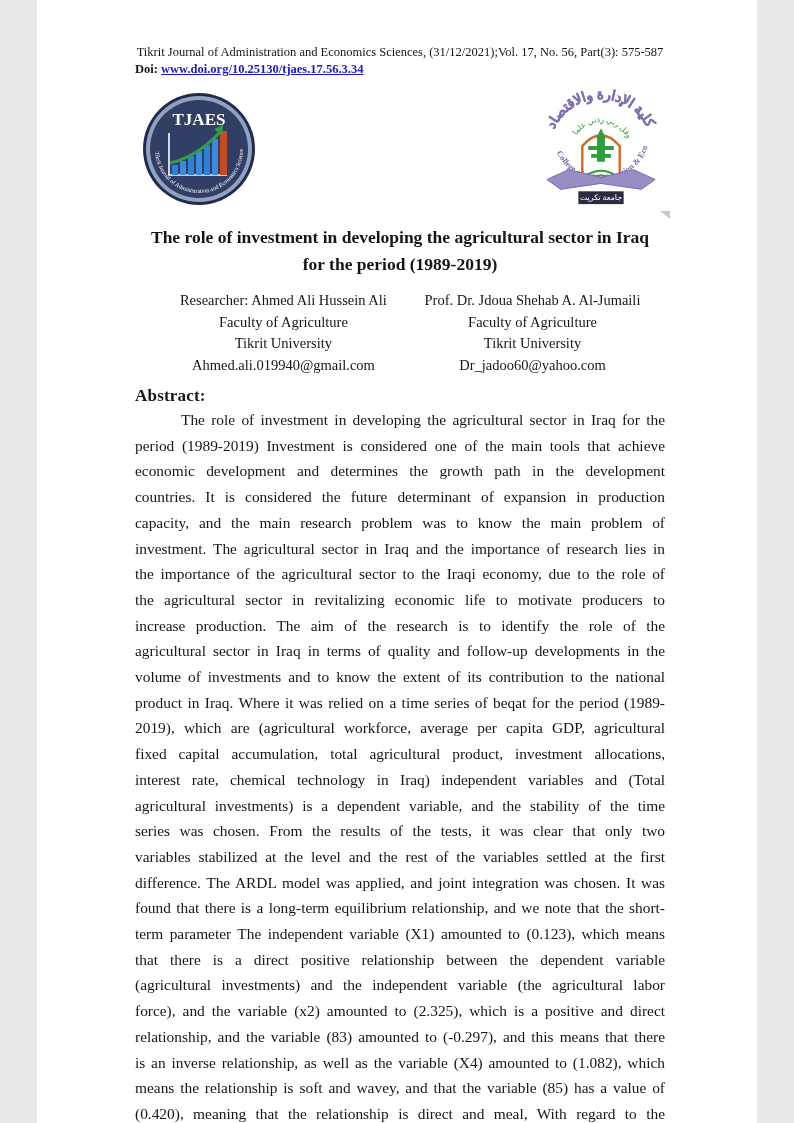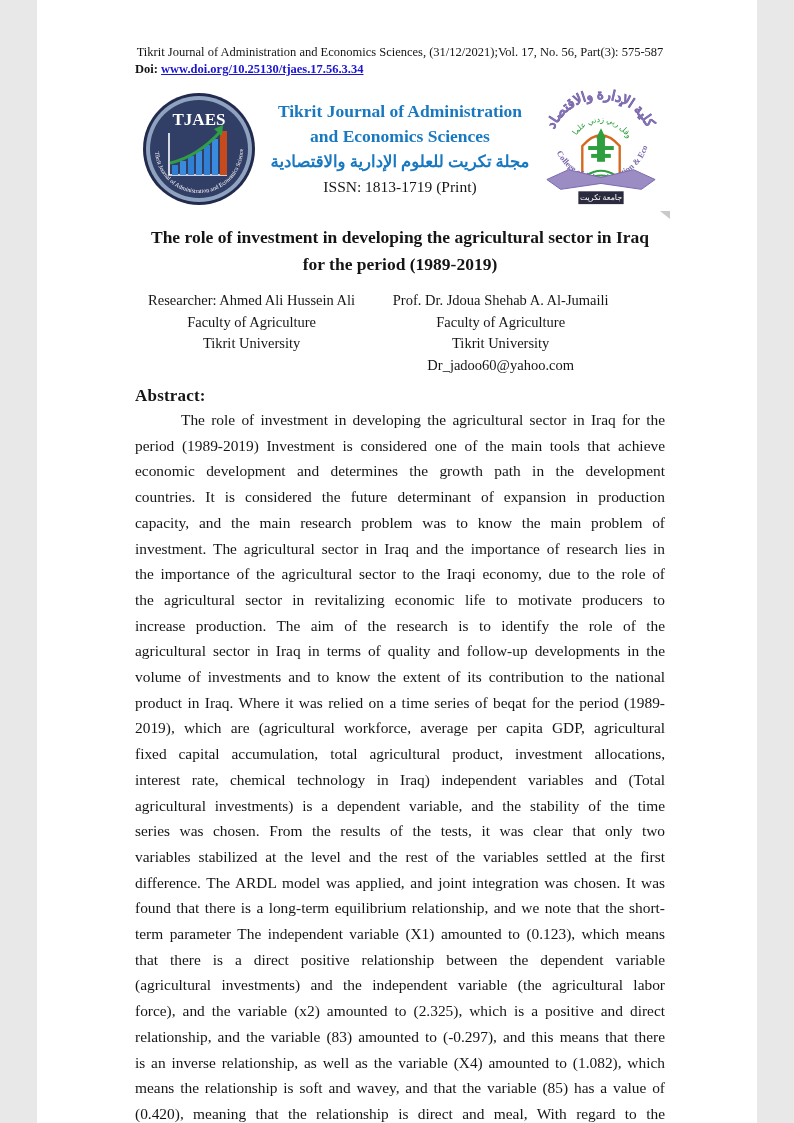"Tikrit Journal of Administration" div.jtitle { html: <div> <div>Tikrit Journal of Administration</div> <div>and Economics Sciences</div> <div>مجلة تكريت للعلوم الإدارية والاقتصادية</div> <div>ISSN: 1813-1719 (Print)</div> </div> -> none }
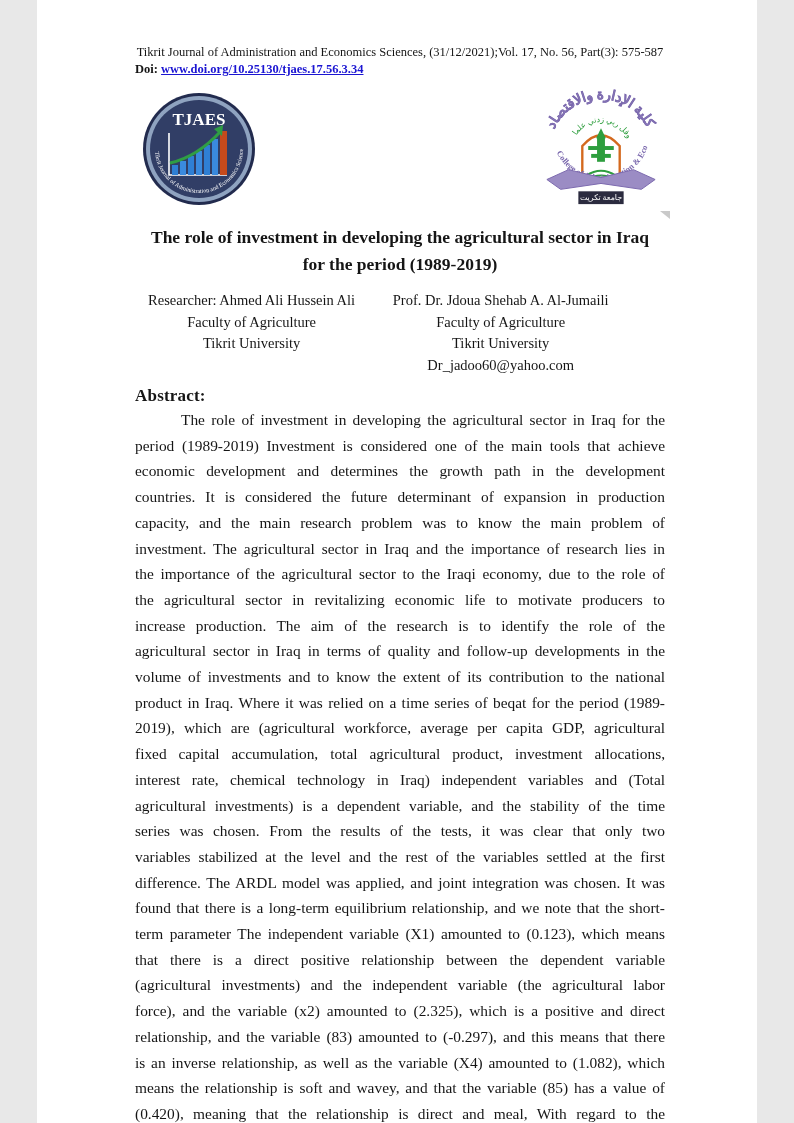"Researcher: Ahmed Ali Hussein Ali" .authors { justify-content: none -> flex-end }
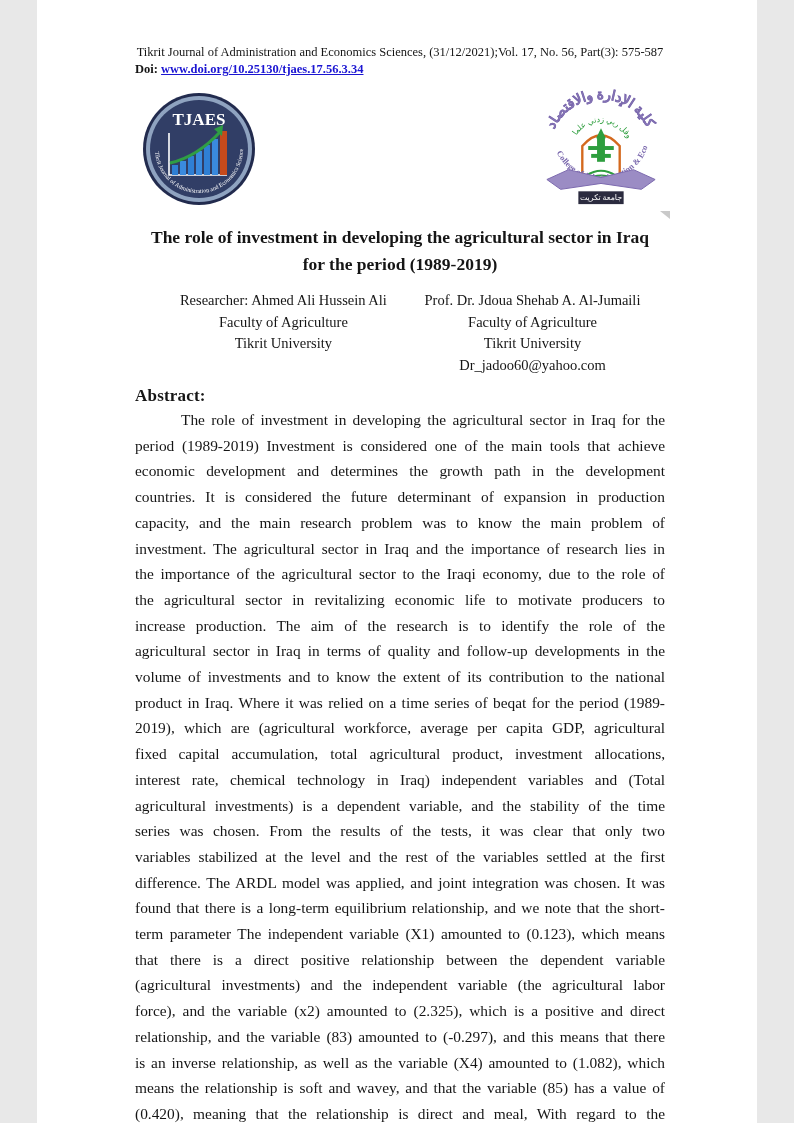"Ahmed.ali.019940@gmail.com" div { html: none -> <div>Ahmed.ali.019940@gmail.com</div> }
